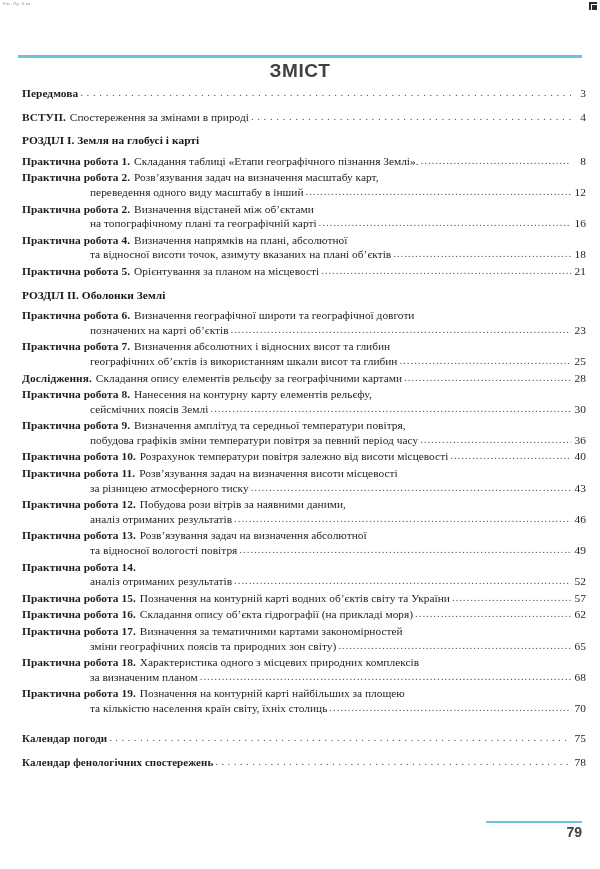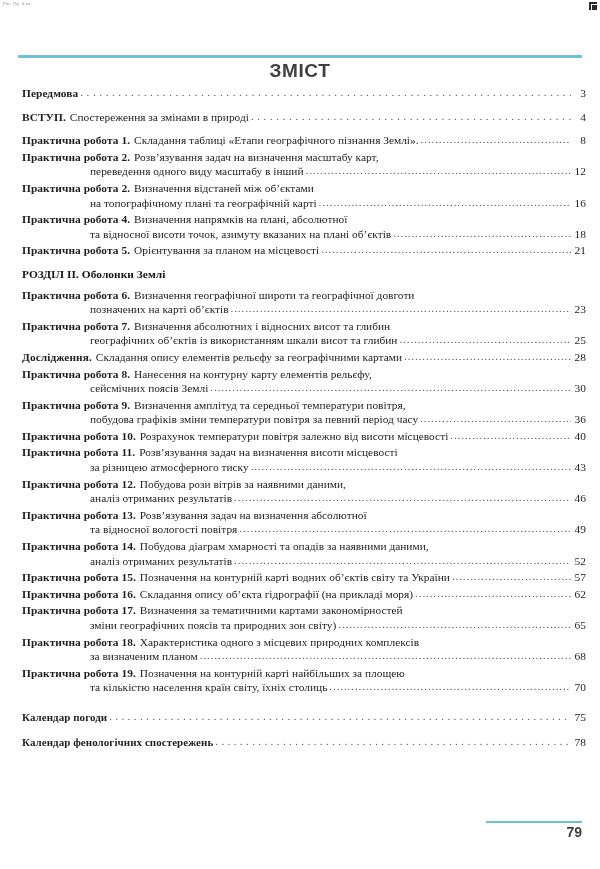"РОЗДІЛ І. Земля на глобусі" div.section-head { html: none -> <div>РОЗДІЛ І. Земля на глобусі і карті</div> }
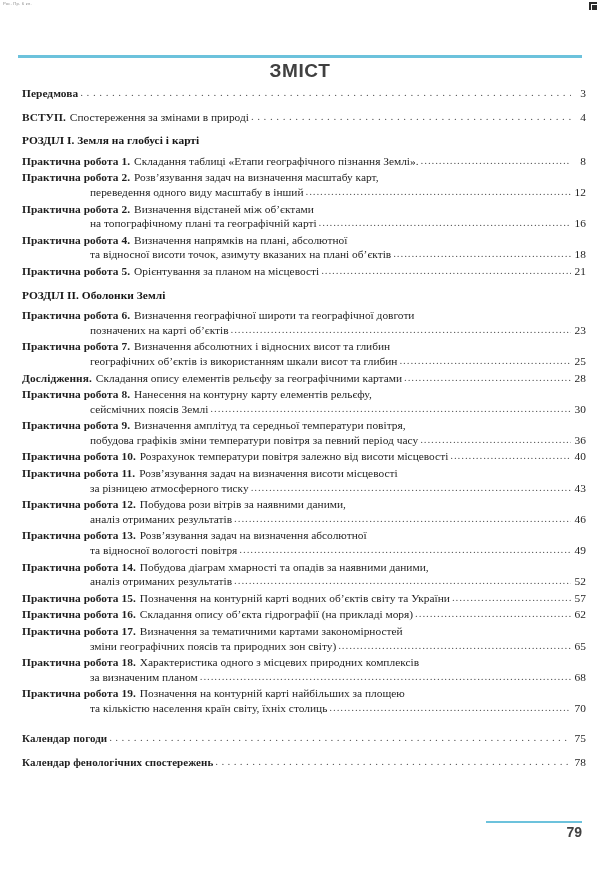"Побудова діаграм хмарності та опадів" span.desc { html: <span>Побудова діаграм хмарності та опадів за наявними даними,</span> -> none }
